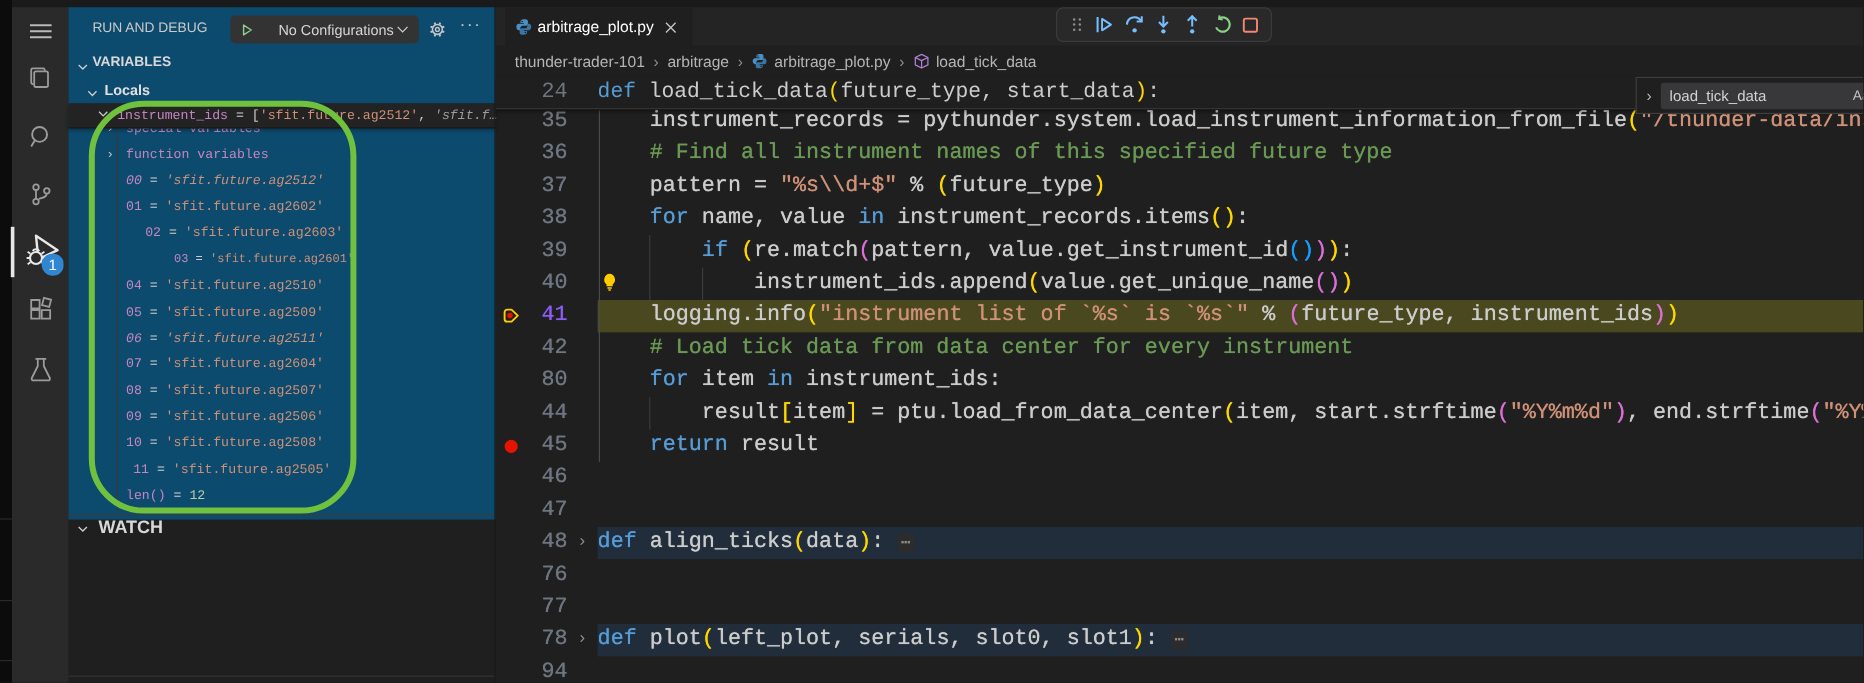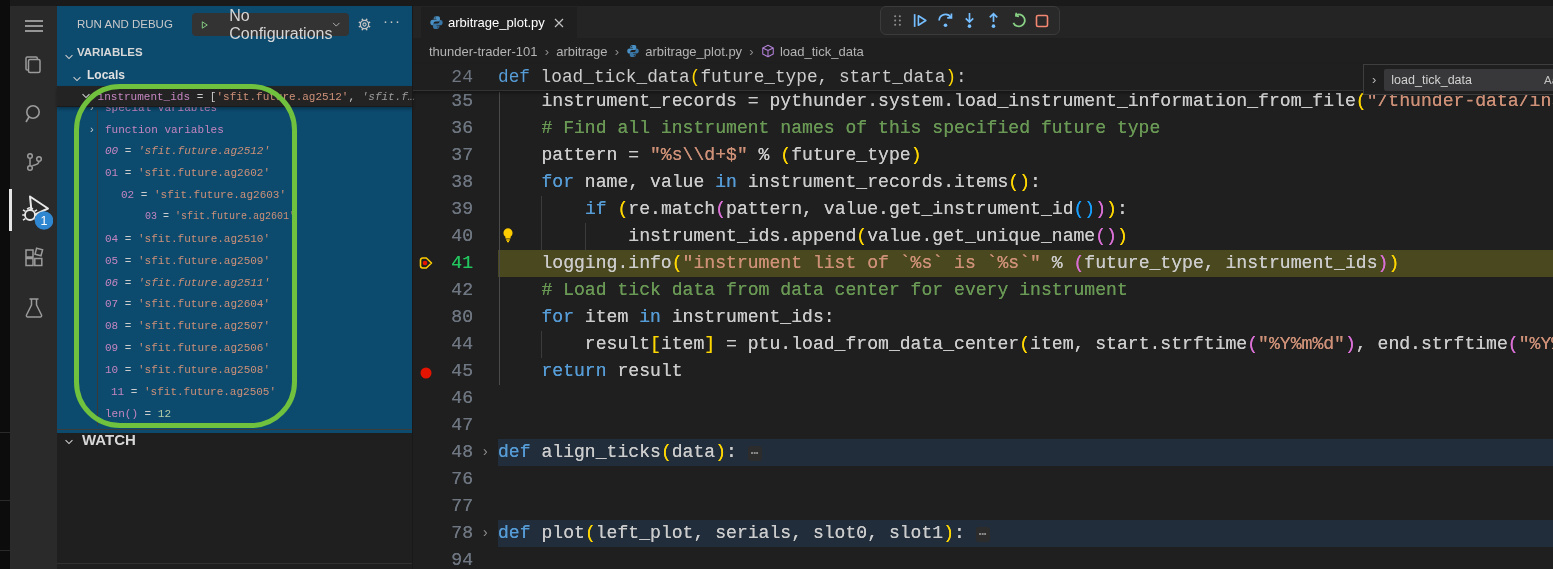"No Configurations" span { font-size: 16px -> 12px }
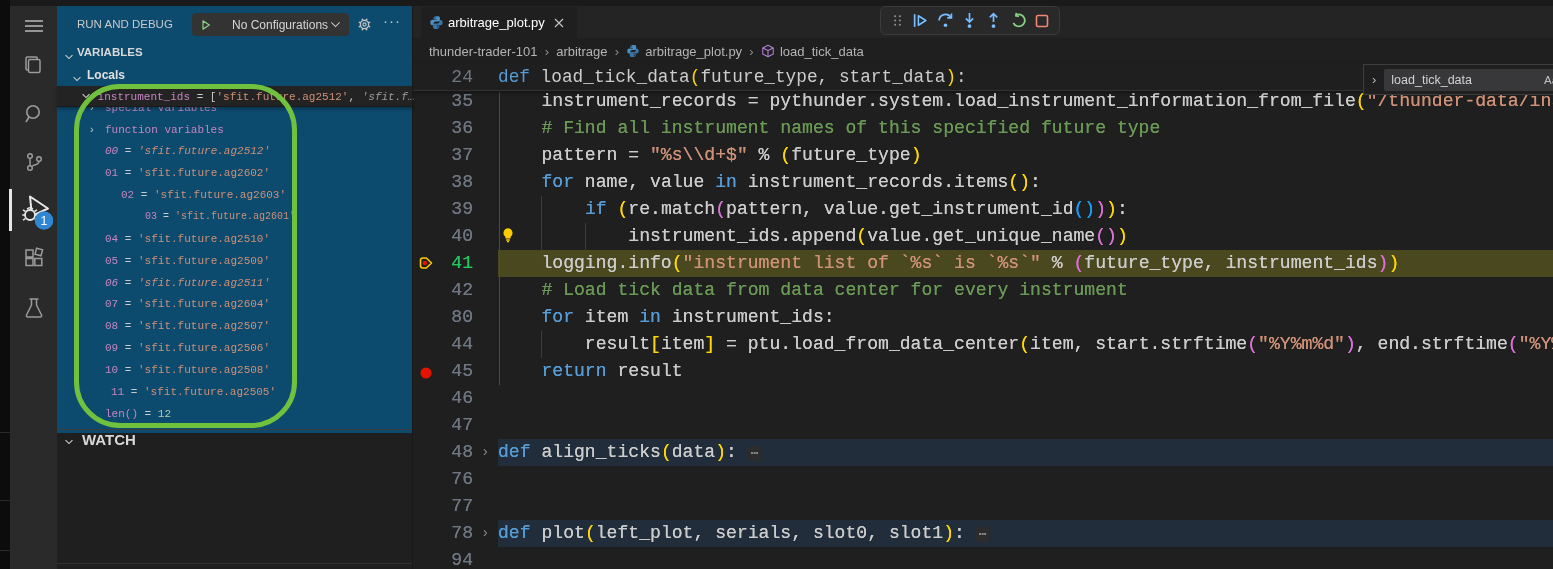"41" span.gut { color: #22c55e -> #8b5cf6 }
